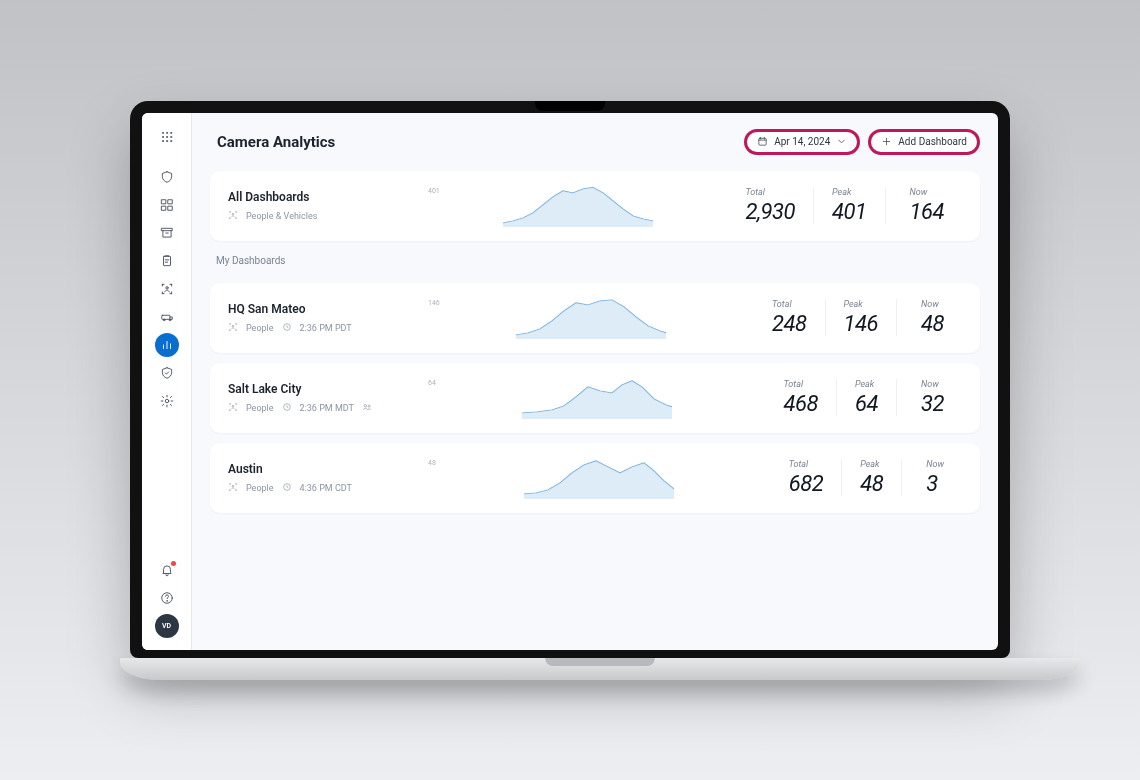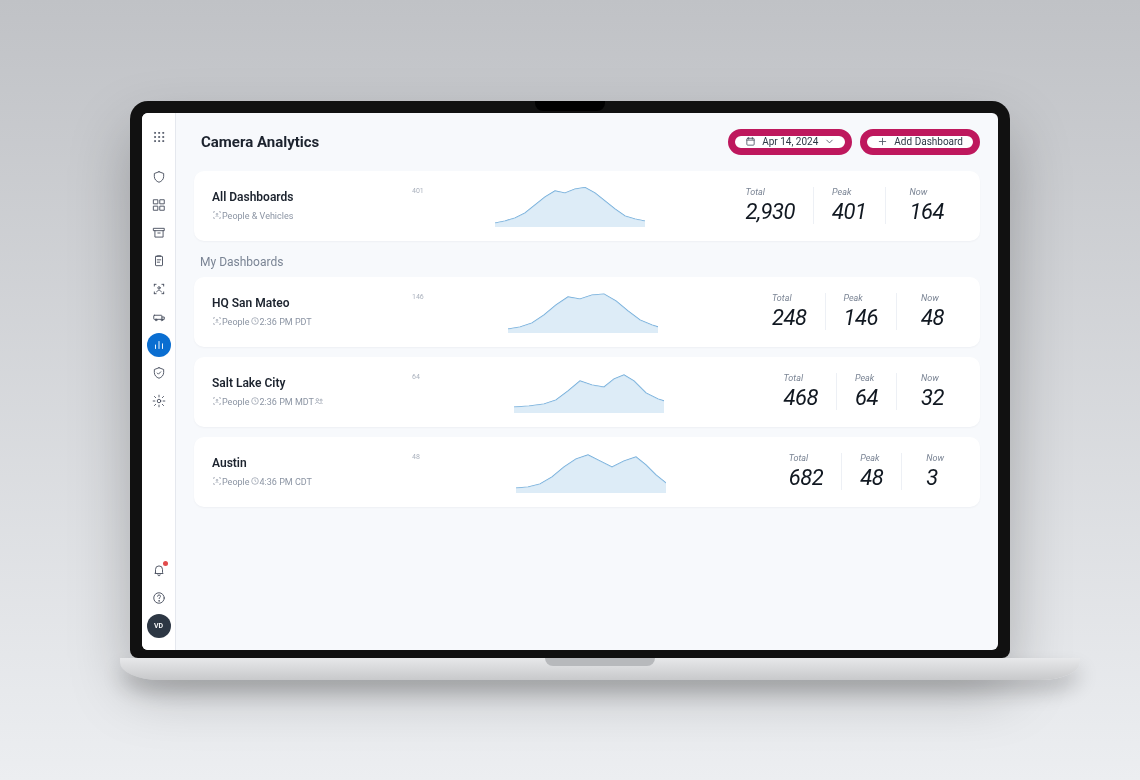"Apr 14, 2024" .pill { border: 7px solid #be185d -> 3px solid #be185d }
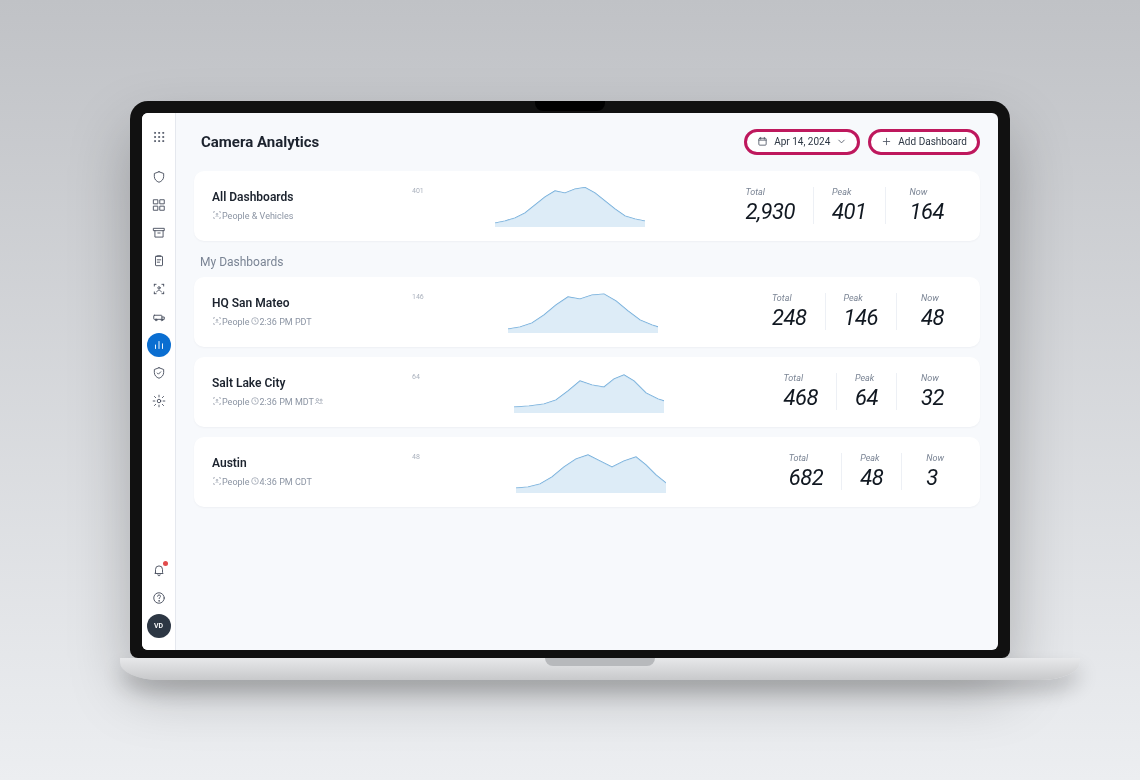"People & Vehicles" .card-meta { gap: none -> 8px }
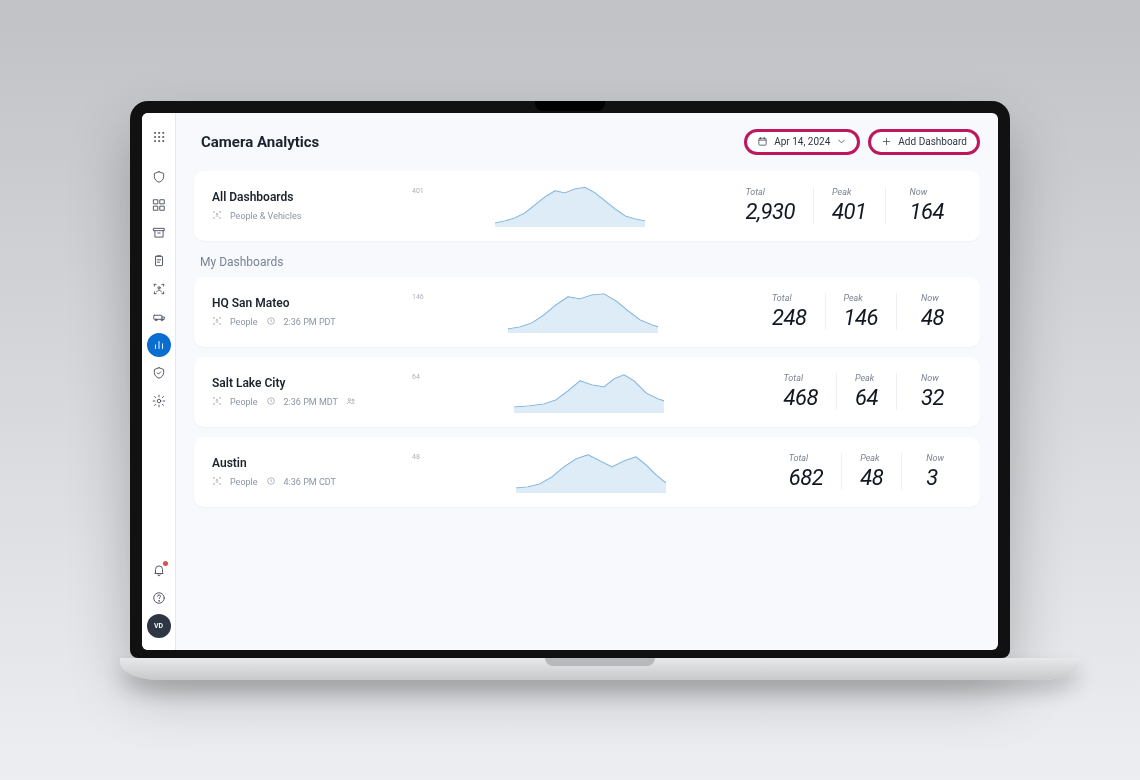"My Dashboards" .section-label { font-size: 12px -> 10px; margin: 14px 0 8px 6px -> 14px 0 17px 6px }
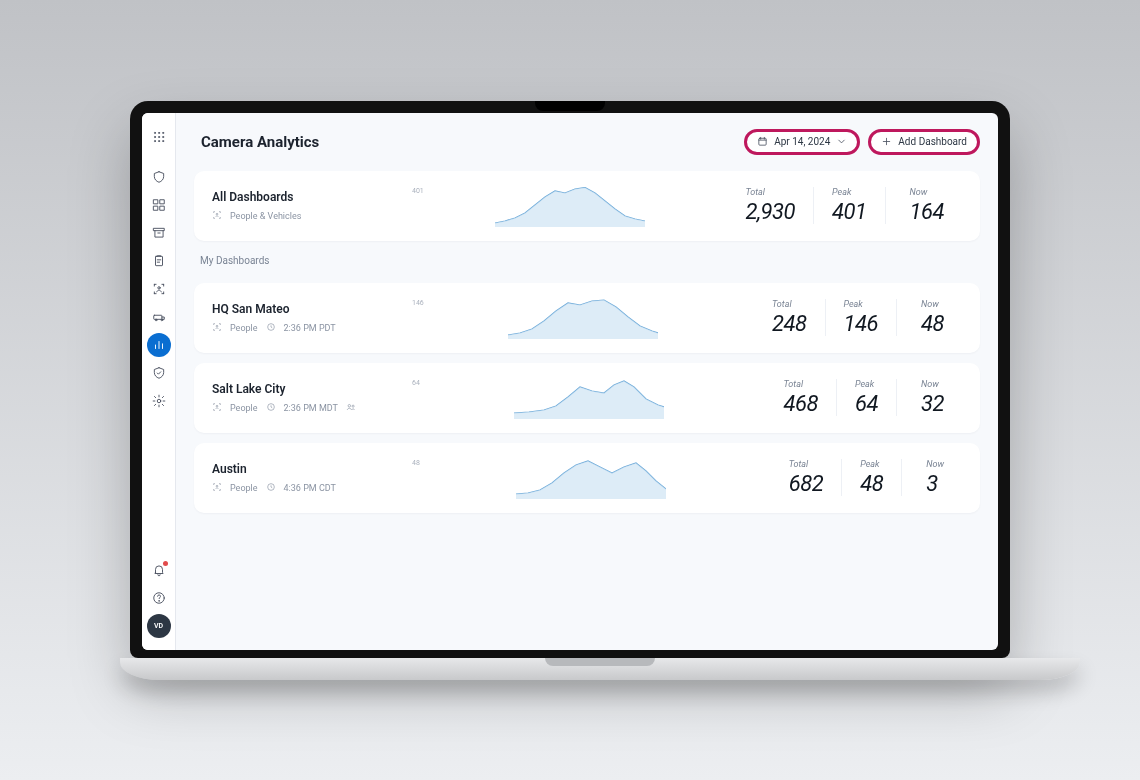"VD" .sidebar { width: 34px -> 50px }
